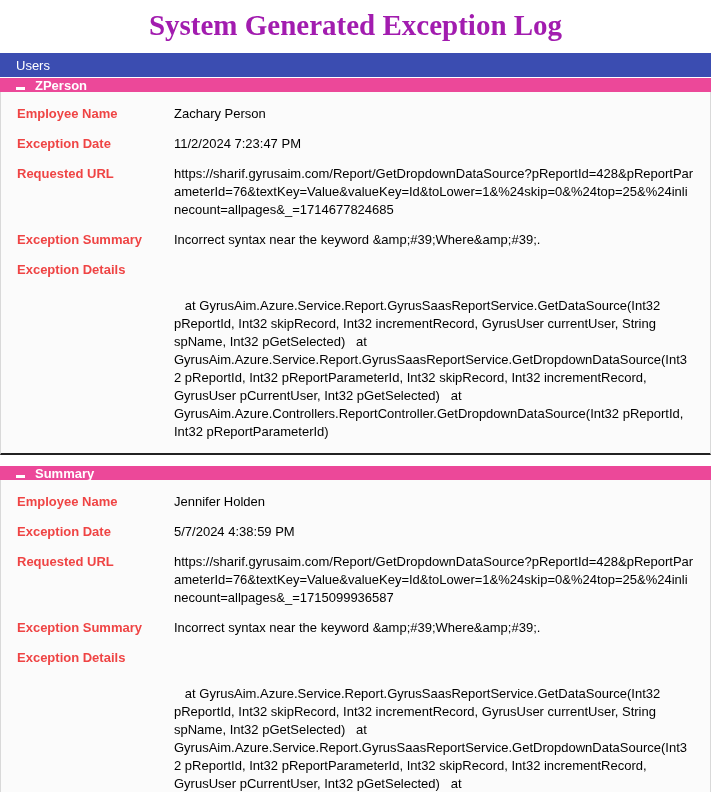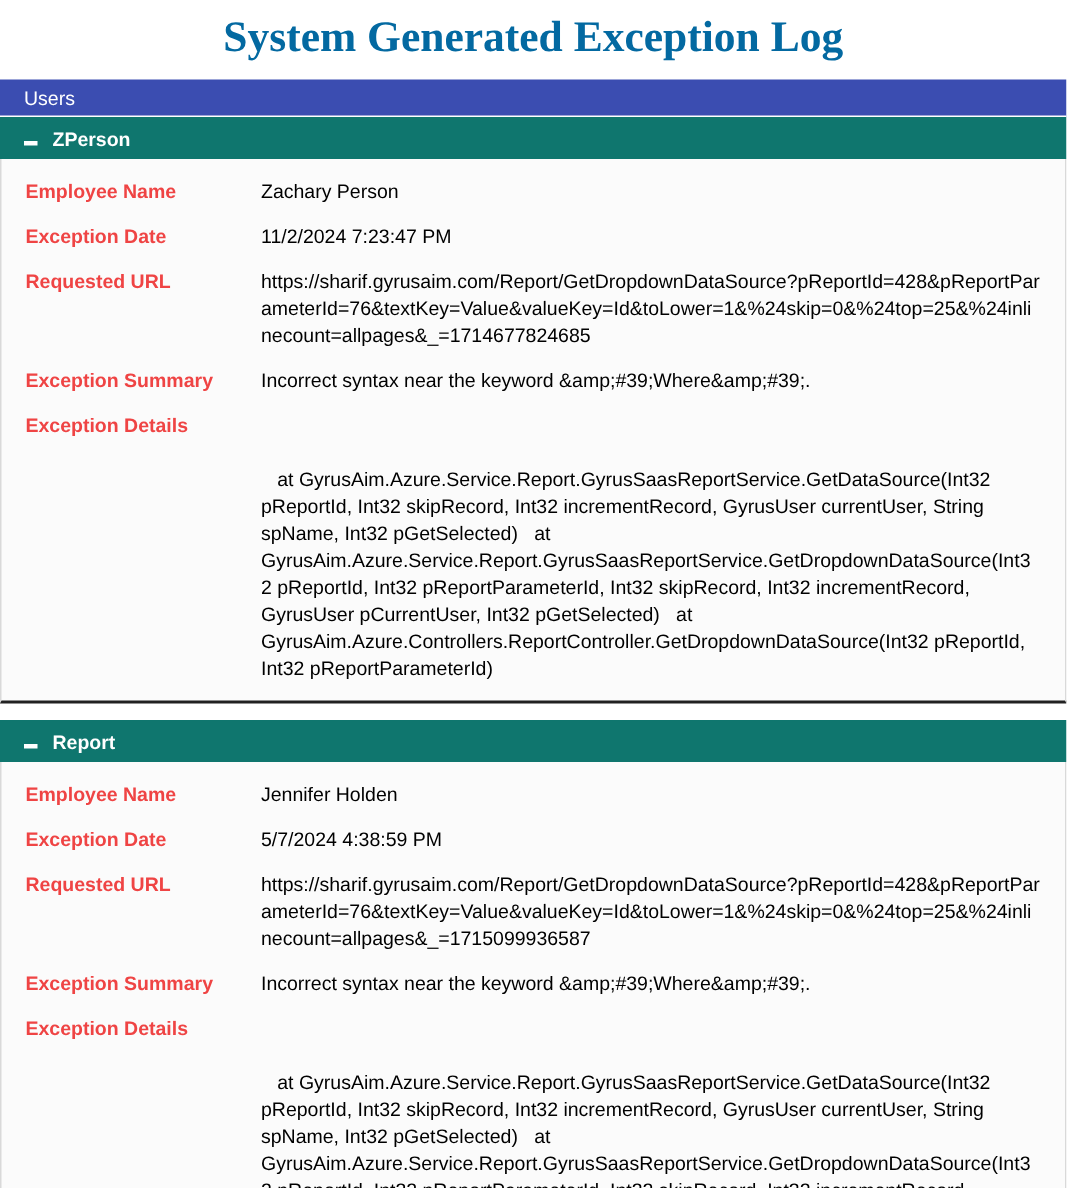"System Generated Exception Log" .page-title { color: #0369a1 -> #a21caf }
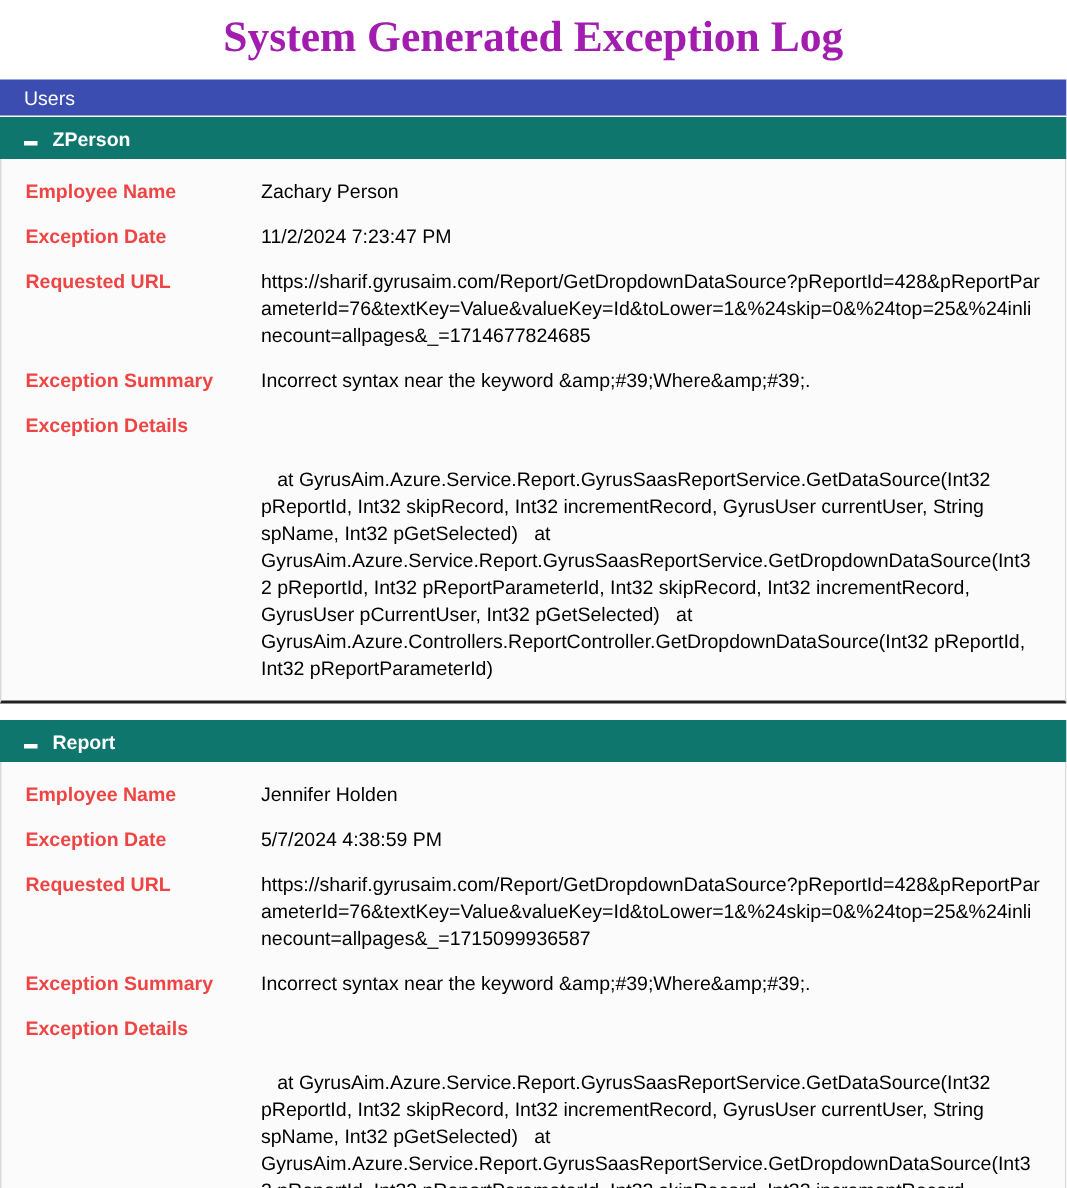"ZPerson" .section-header { background: #0f766e -> #ec4899; height: 28px -> 14px }
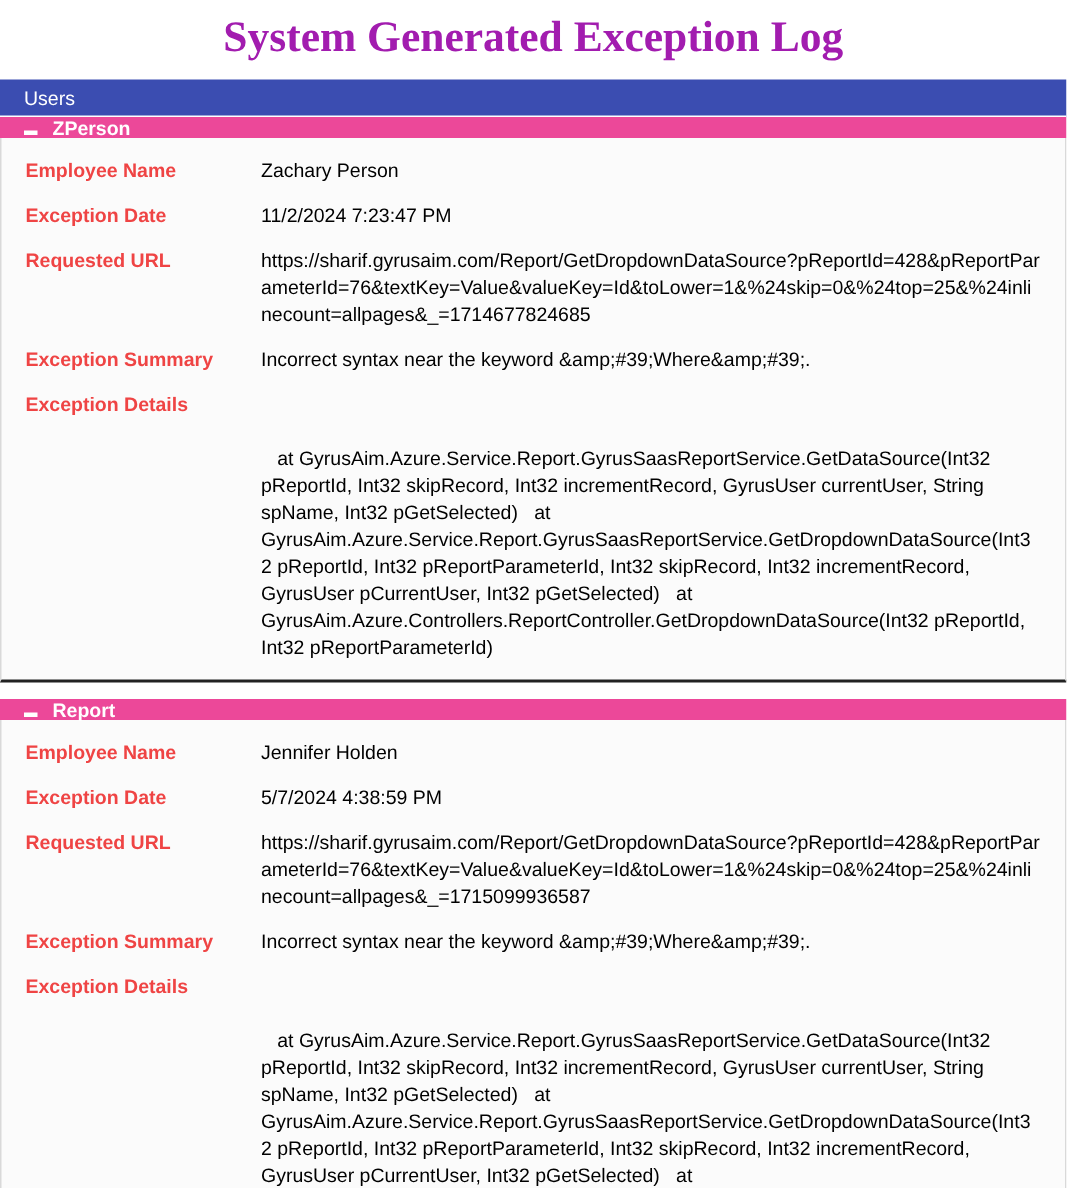"Report" span { text: Report -> Summary }
